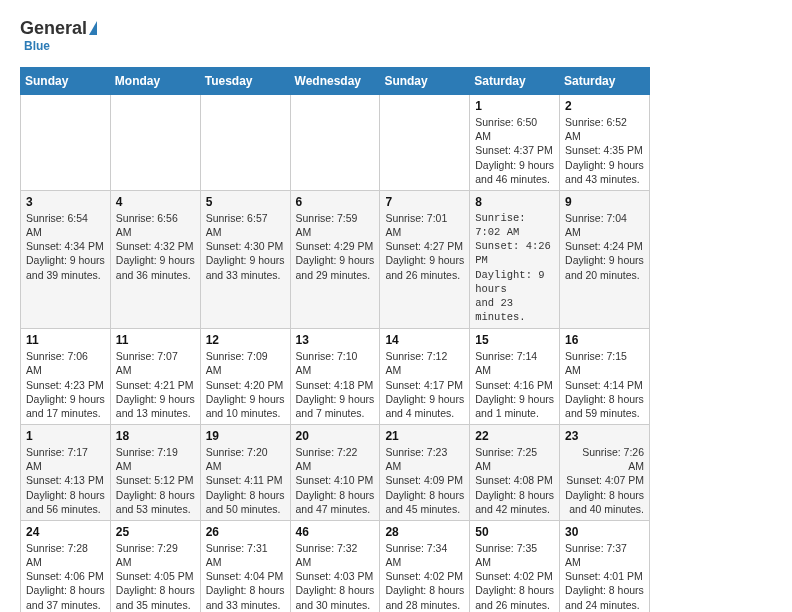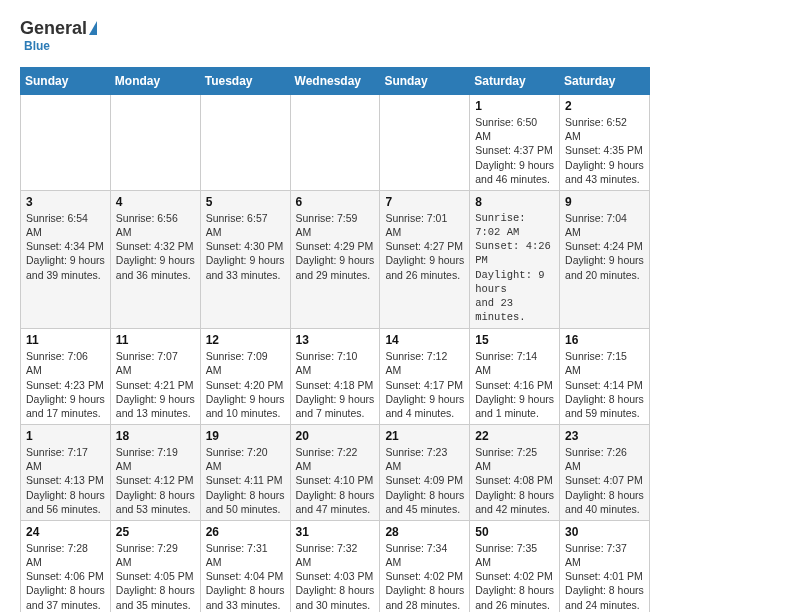"Sunrise: 7:19 AM" div.day-info { text: 4:12 -> 5:12 }
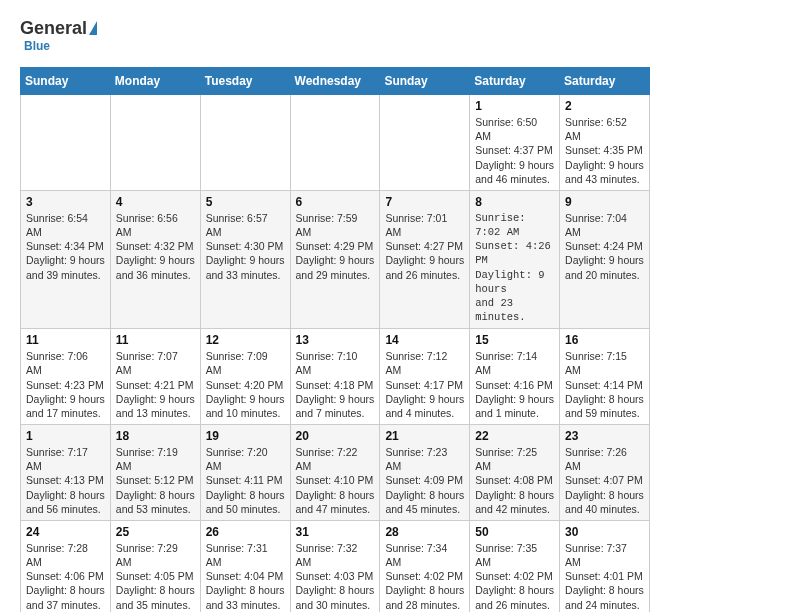"Sunrise: 7:26 AM" div.day-info { text-align: none -> right }
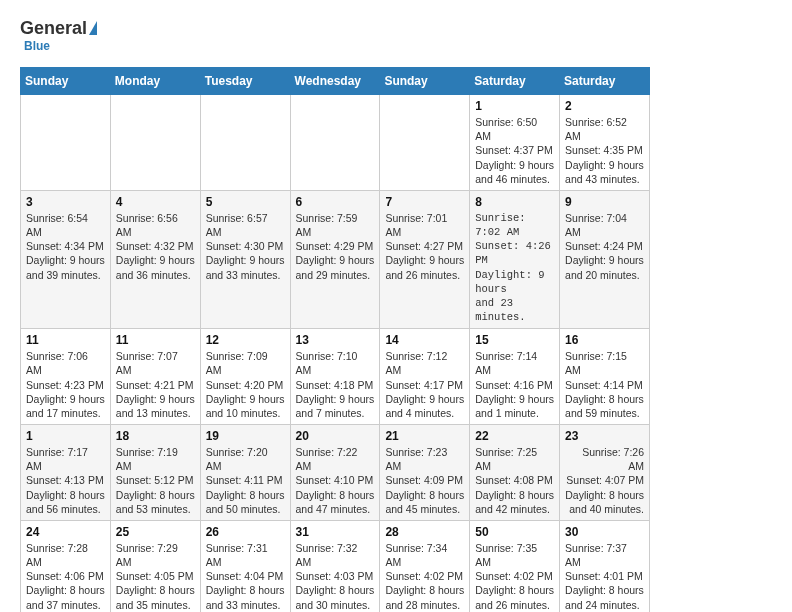"31" span.day-num { text: 31 -> 46 }
